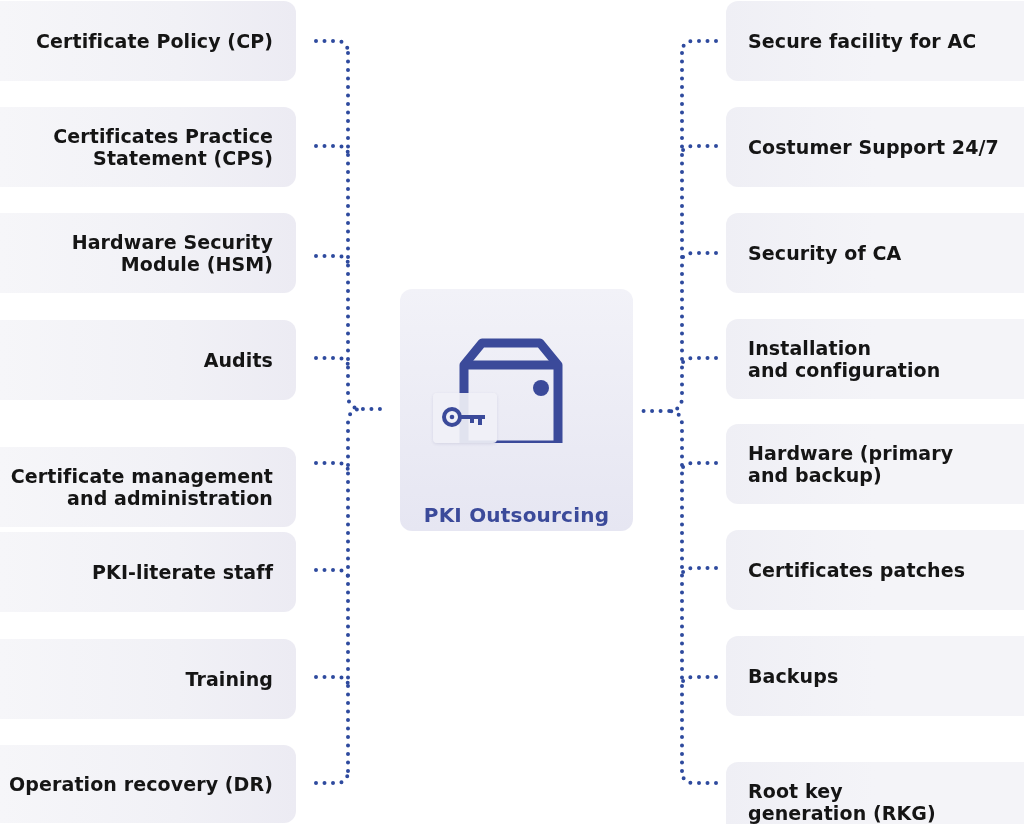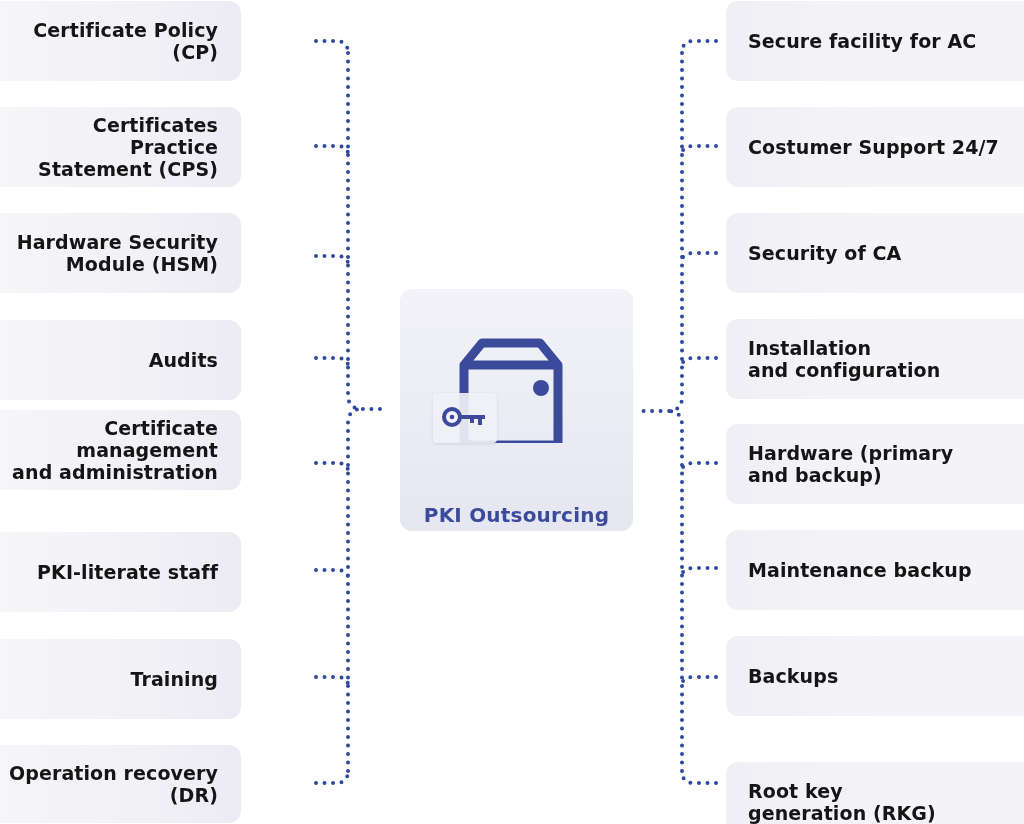"Certificate Policy (CP)" .card.left { width: 241px -> 296px }
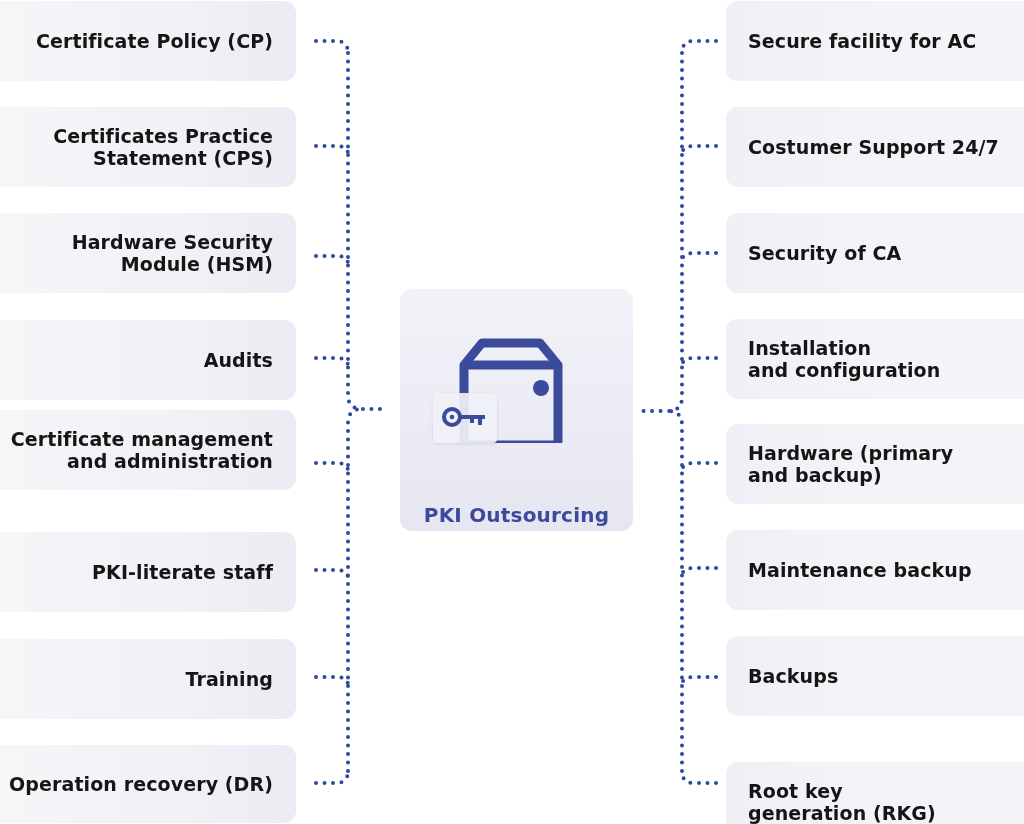"Certificate management" div.card { top: 410px -> 447px }
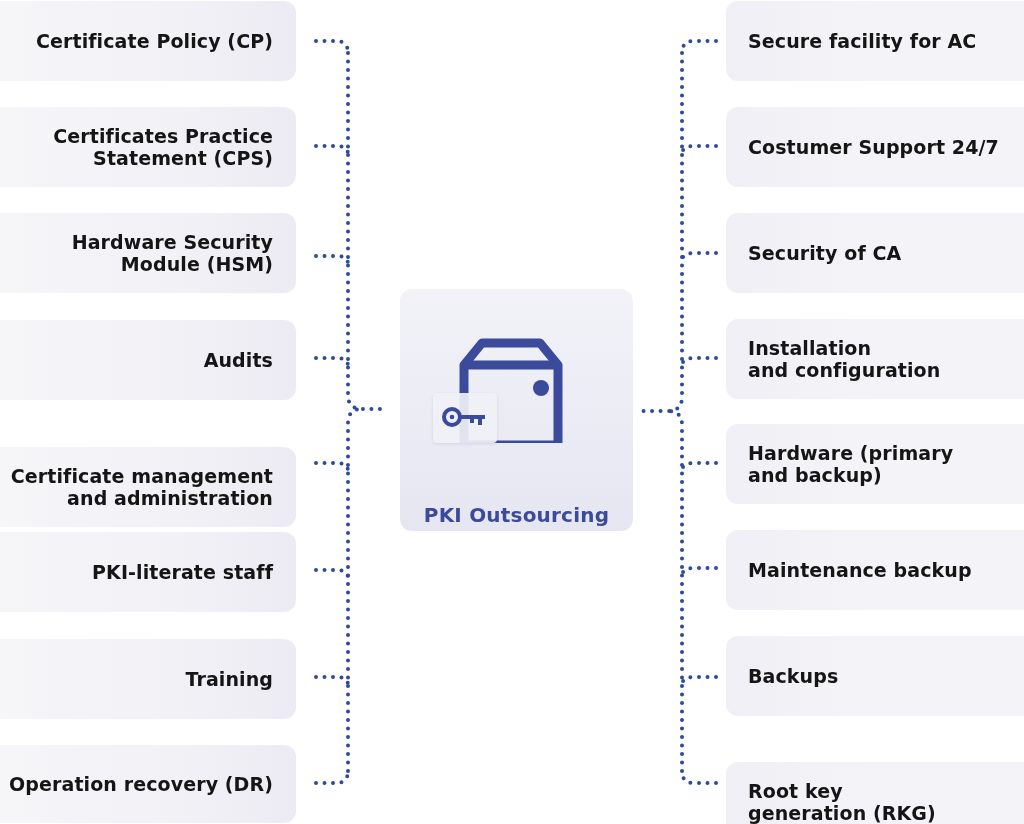"Maintenance backup" span.label { text: Maintenance backup -> Certificates patches }
